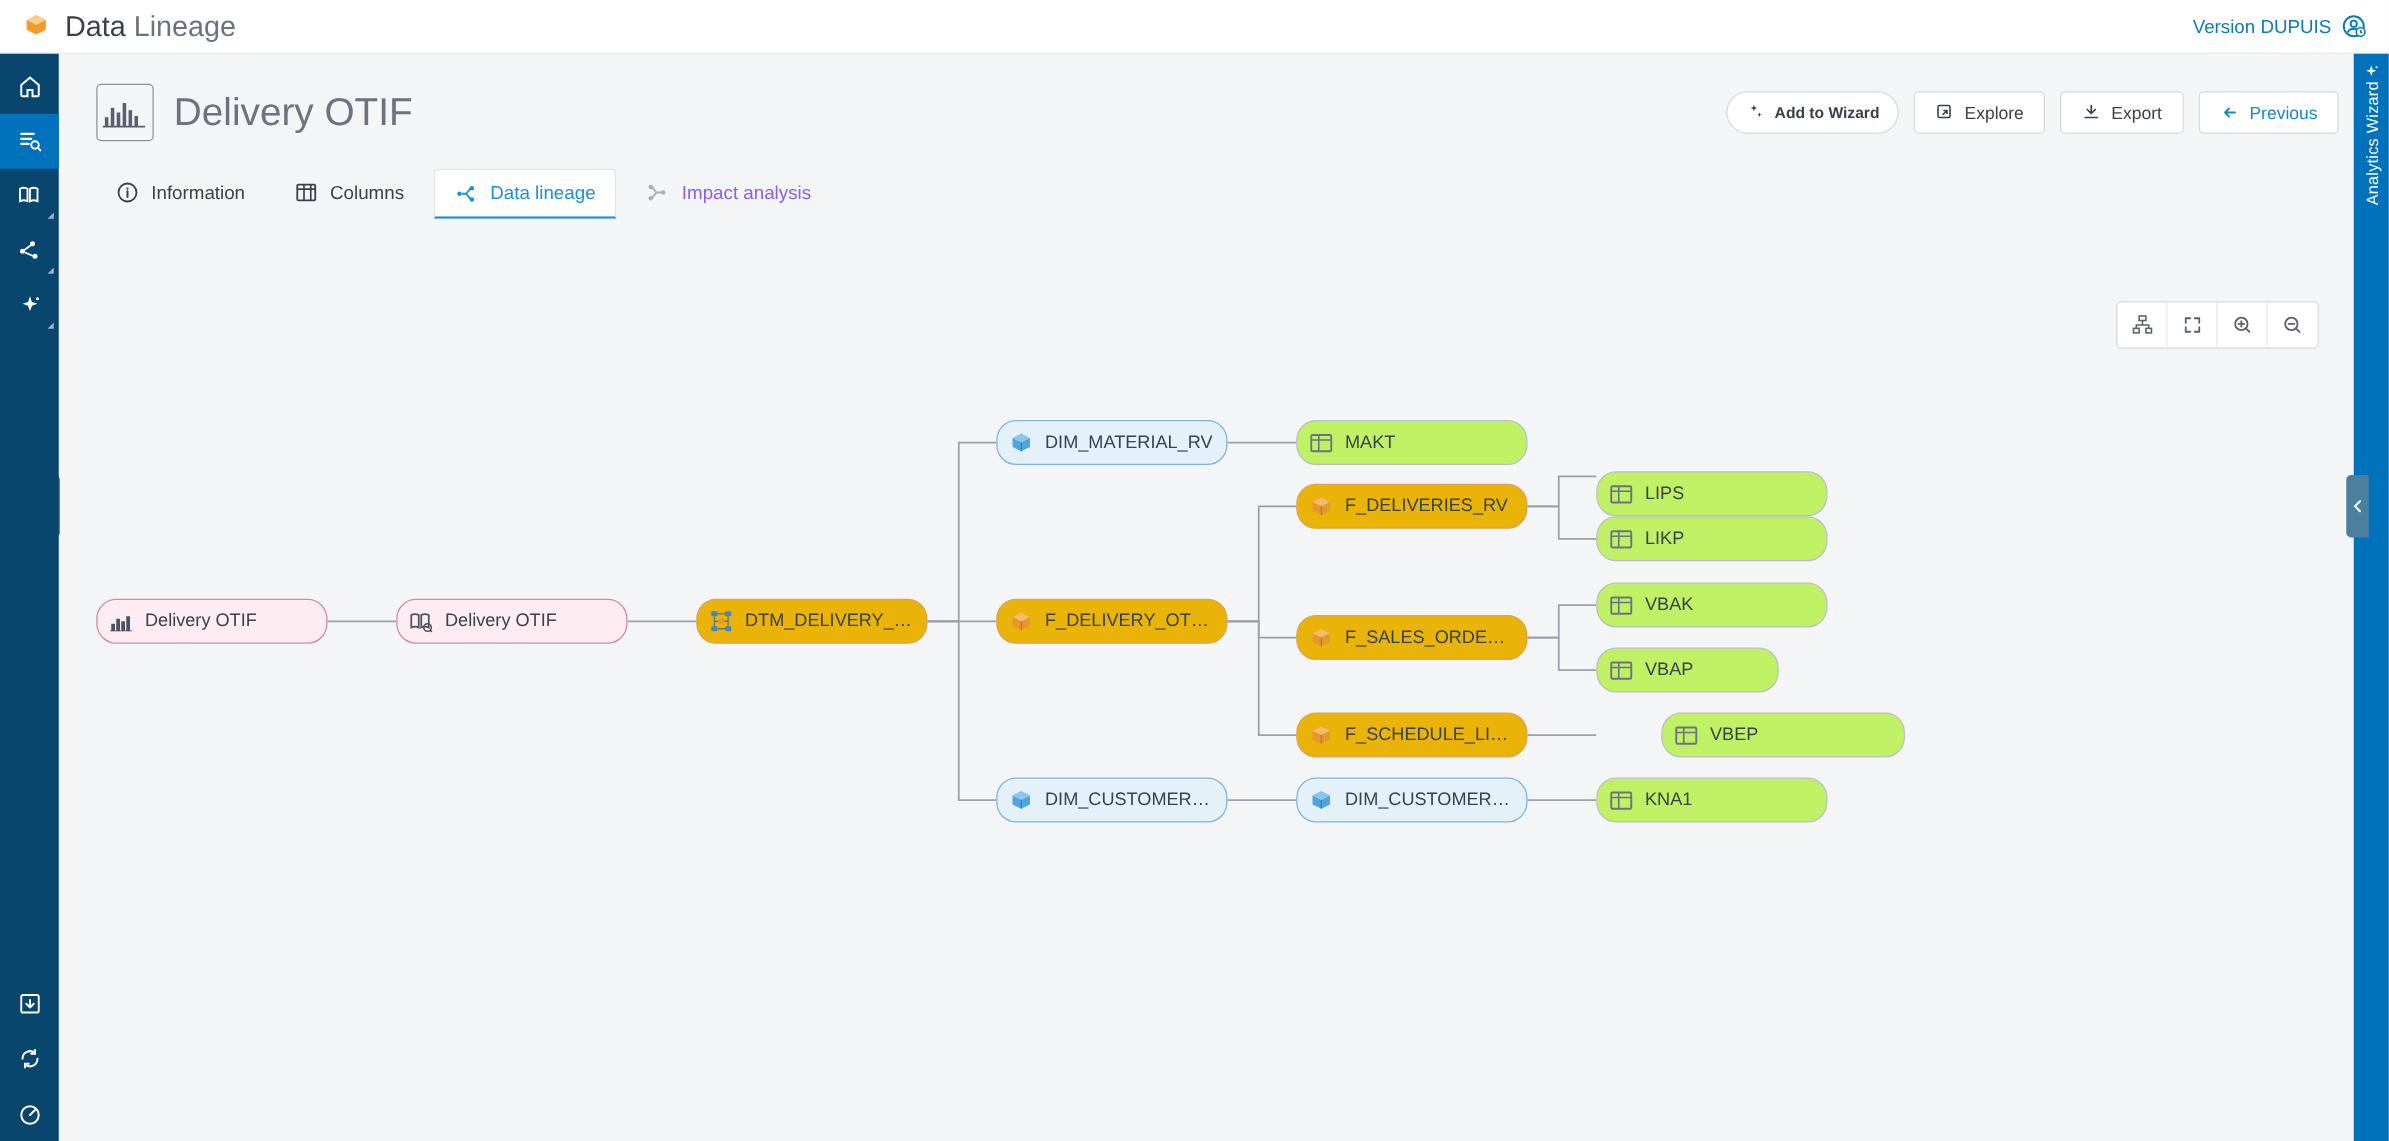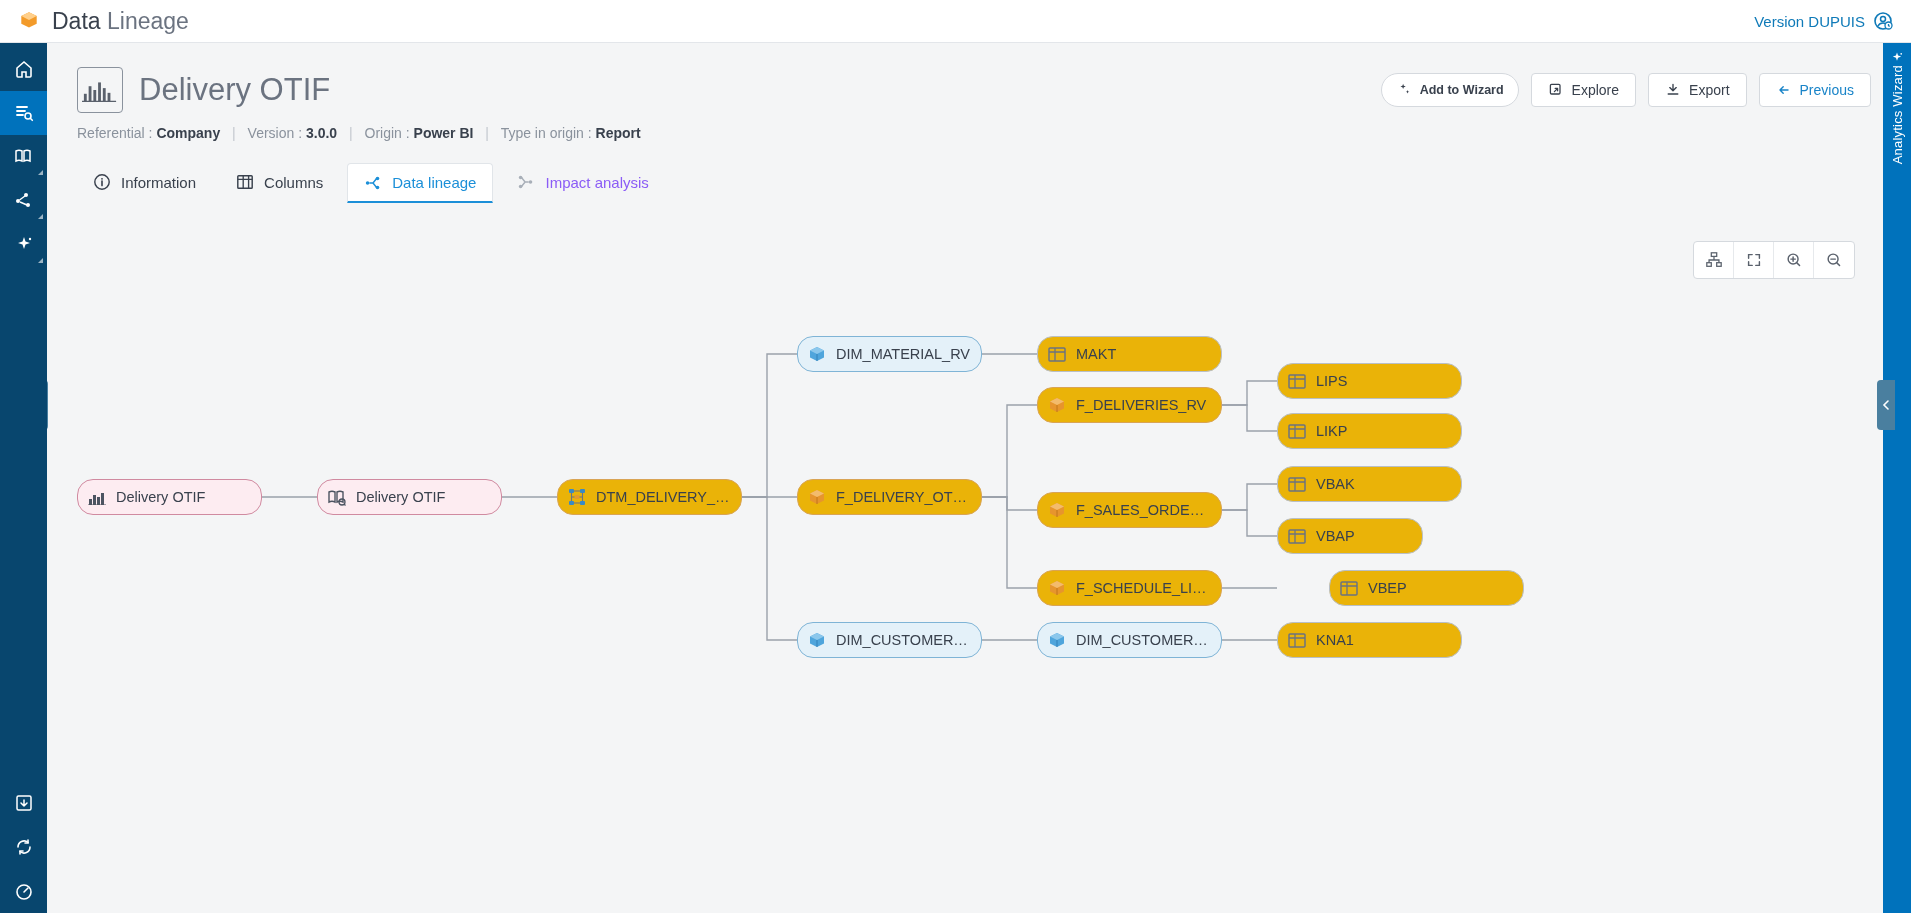"Referential : Company | Version" div.meta { html: <div> <span>Referential :</span> <b>Company</b> <span>|</span> <span>Version :</span> <b>3.0.0</b> <span>|</span> <span>Origin :</span> <b>Power BI</b> <span>|</span> <span>Type in origin :</span> <b>Report</b> </div> -> none }
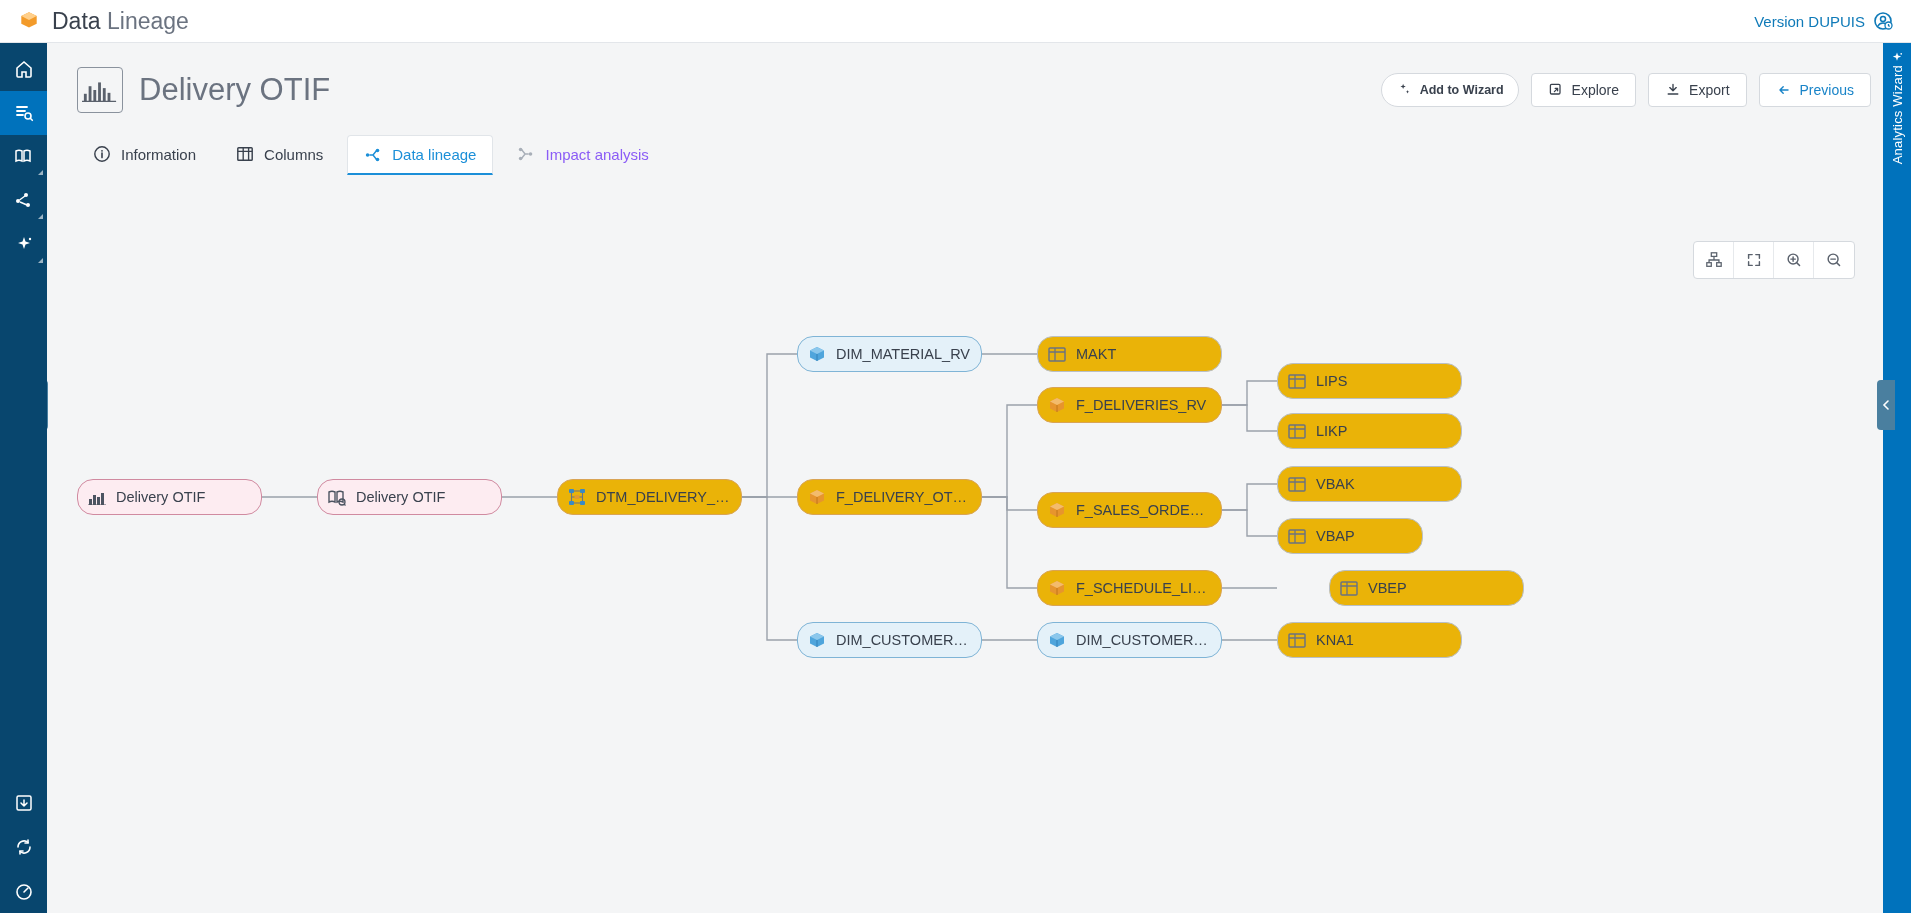"MAKT" .grey { background: #eab308 -> #bef264 }
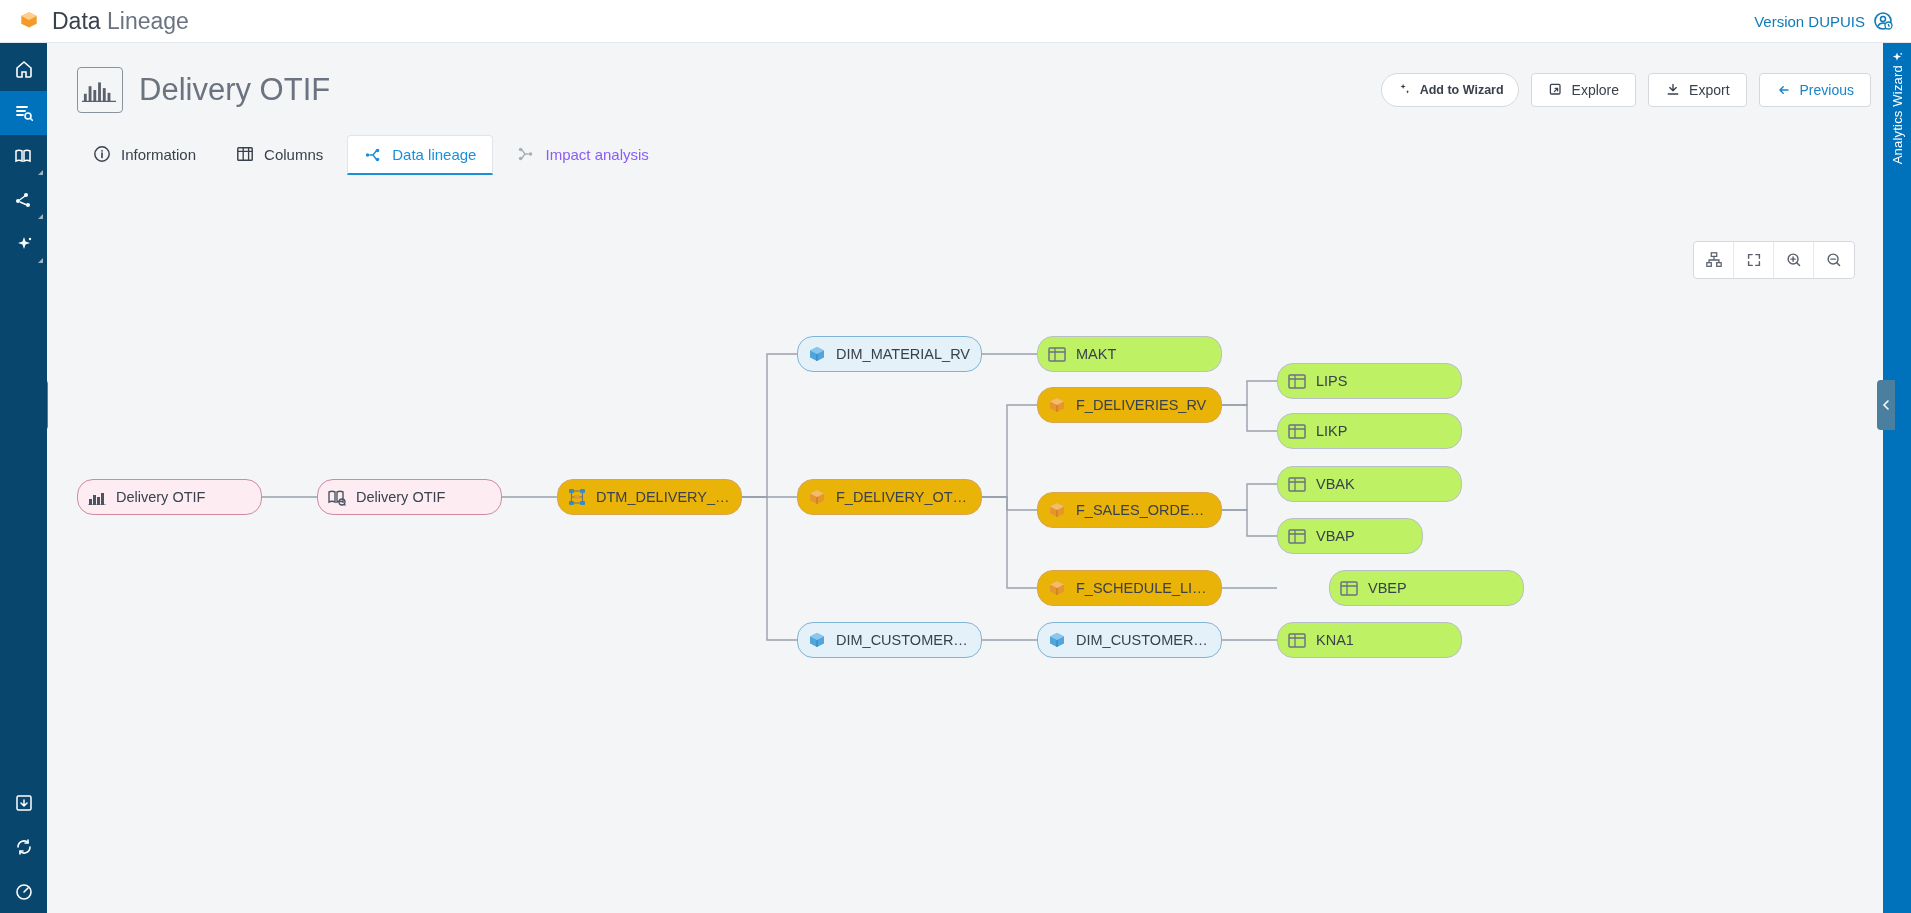"LIPS" div.node { top: 134px -> 148px }
